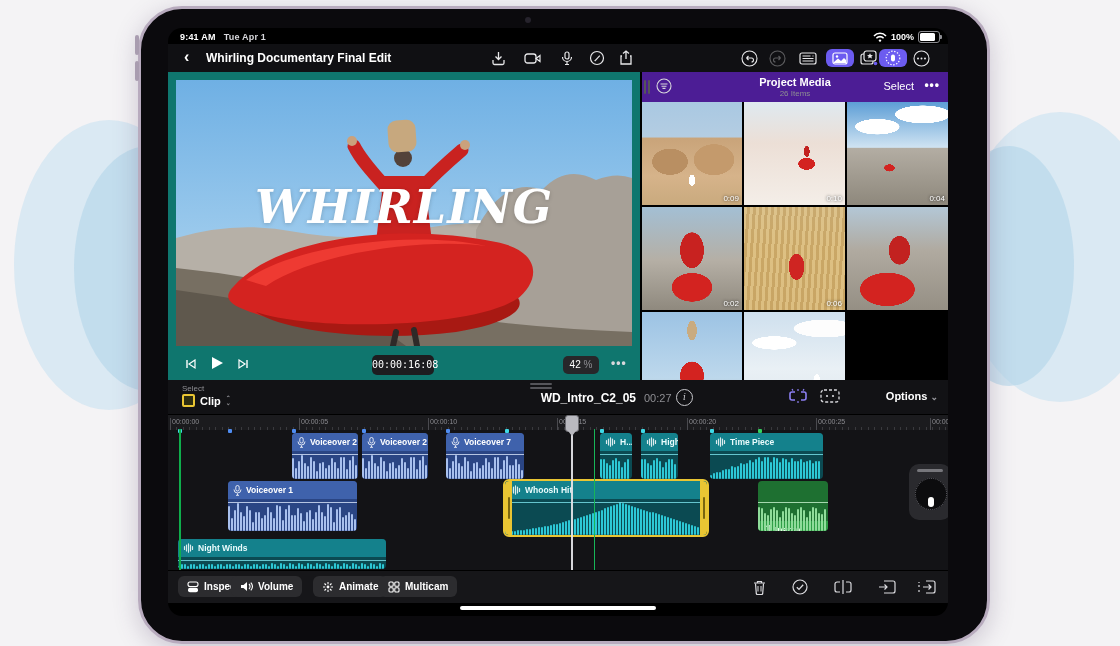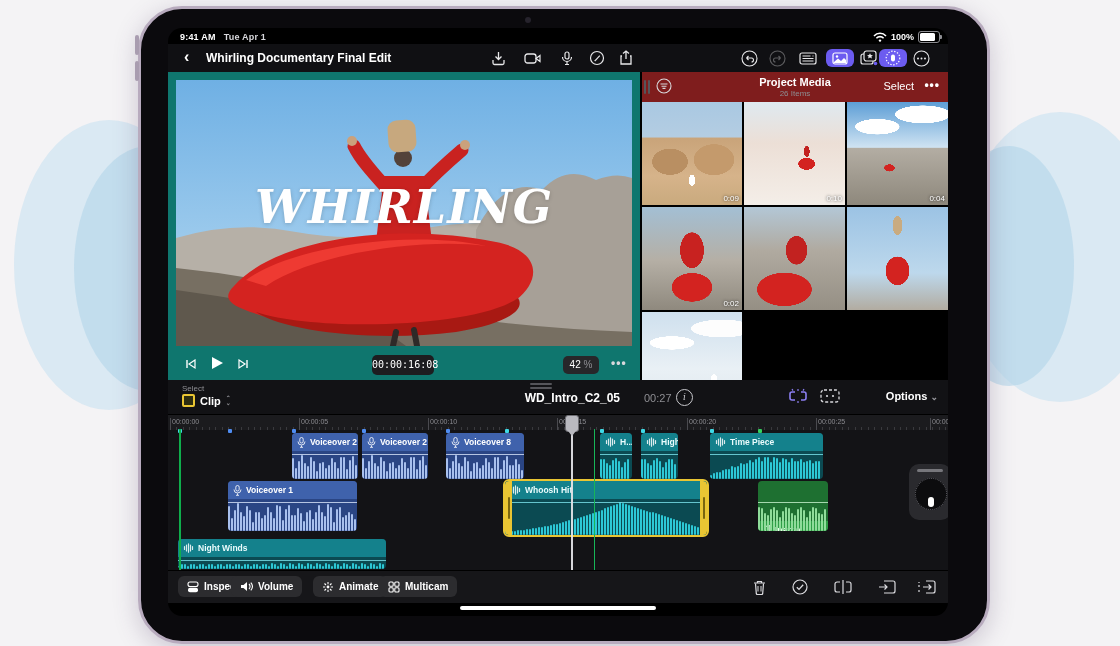"Project Media" .mp-head { background: #7f1d1d -> #4c1d95 }
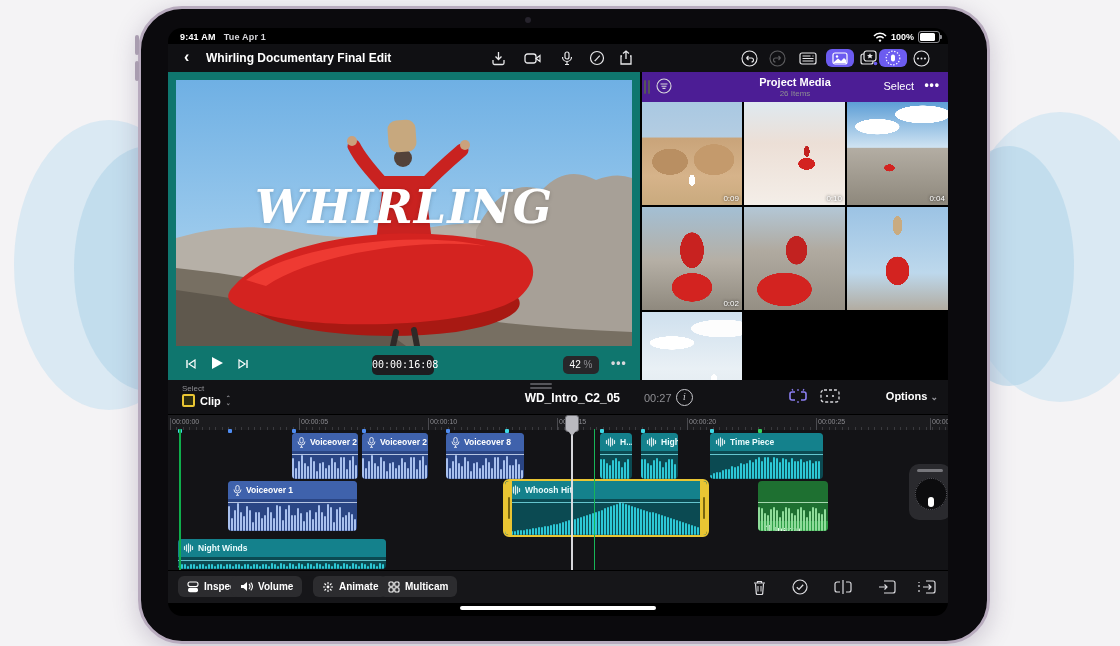"0:06" div.thumb { html: none -> <div> <span>0:06</span> </div> }
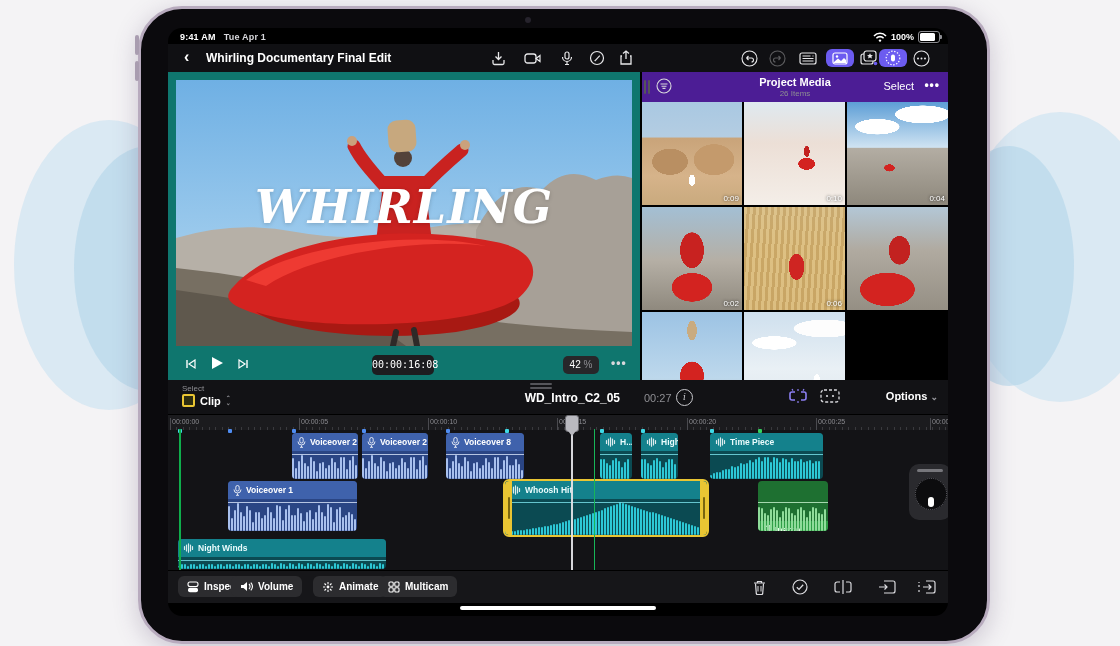"WD_Intro_C2_05" .tl-clipname { left: 232px -> 248px }
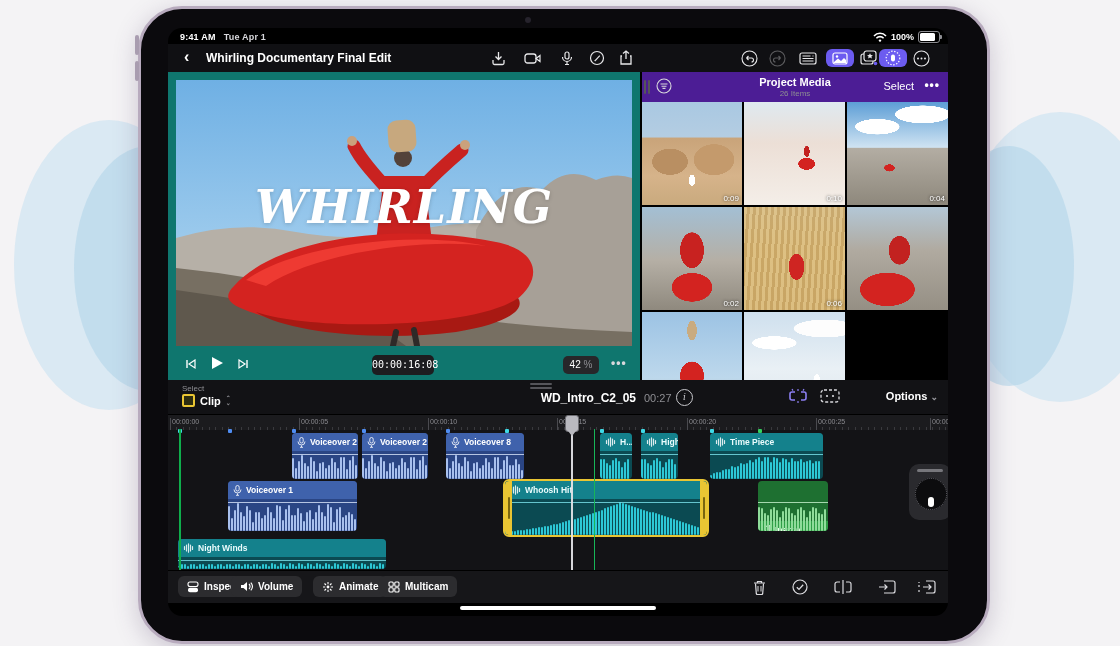"Voiceover 8" span { text: 8 -> 7 }
